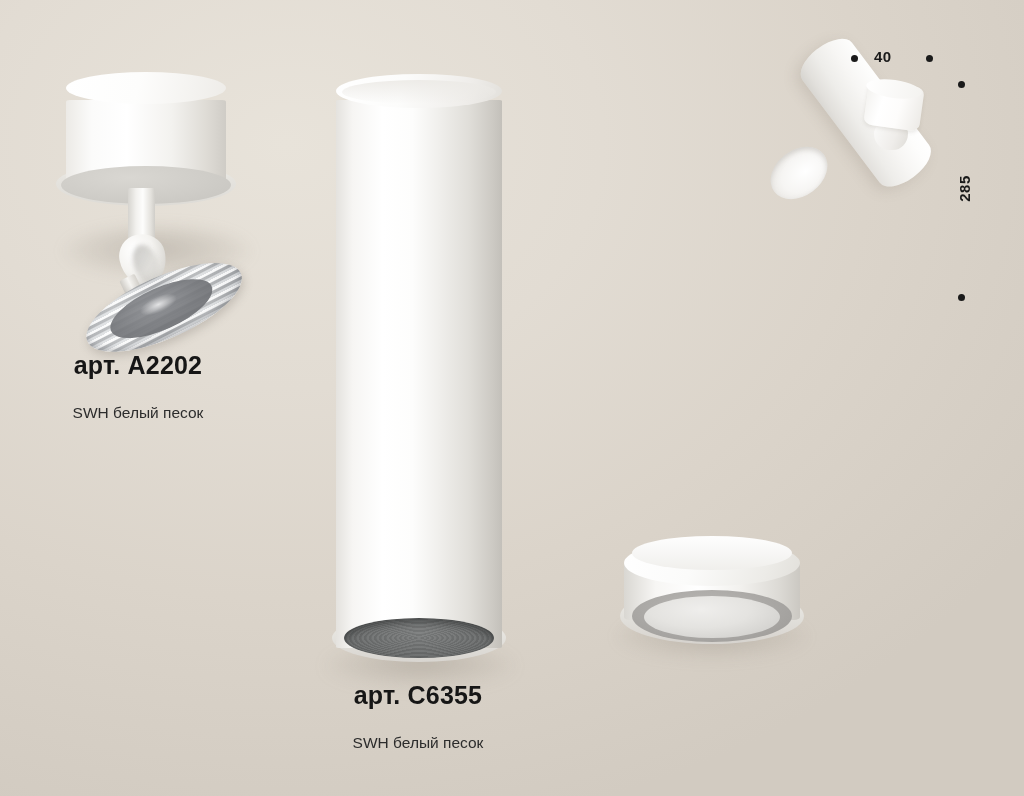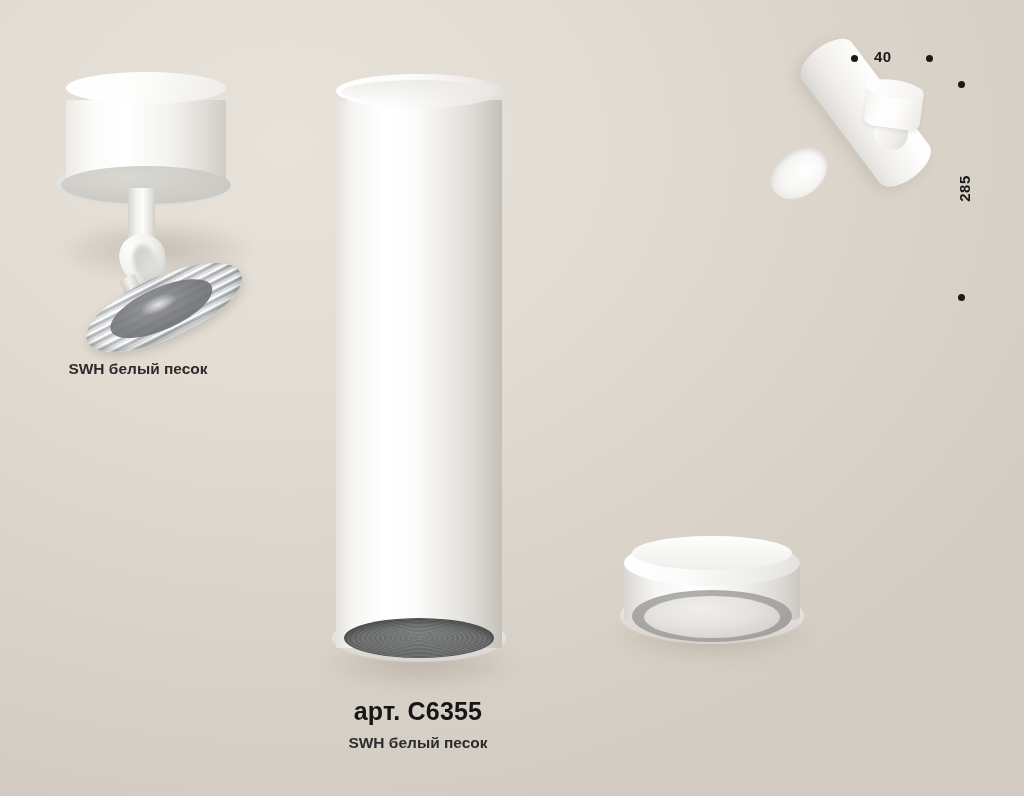"арт. A2202" div.art { html: none -> <div>арт. A2202</div> }
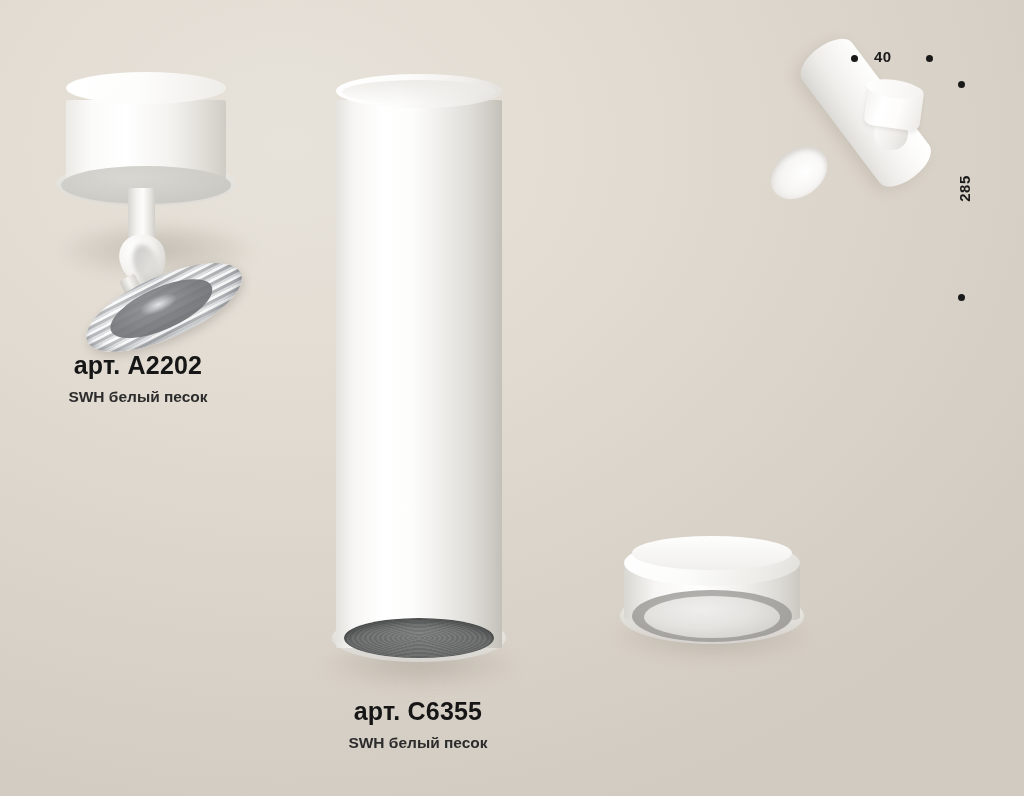"SWH белый песок" .lbl .sub { font-weight: 700 -> 400; margin-top: 7px -> 23px }
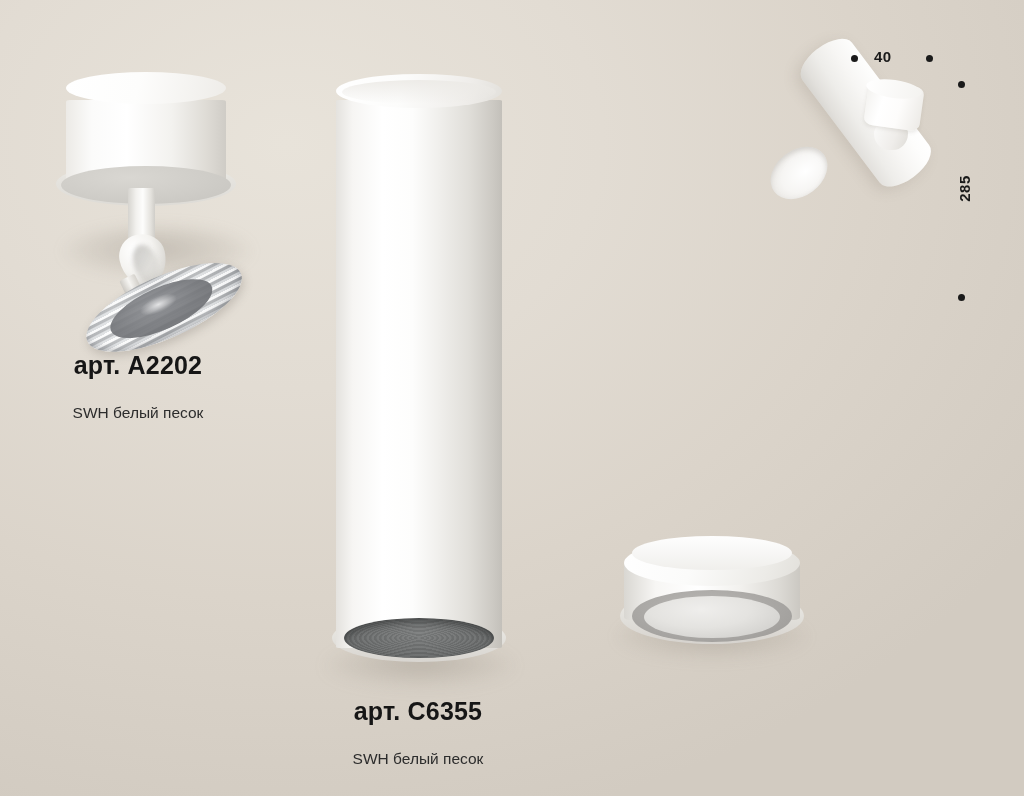"арт. C6355" div.lbl { top: 698px -> 682px }
